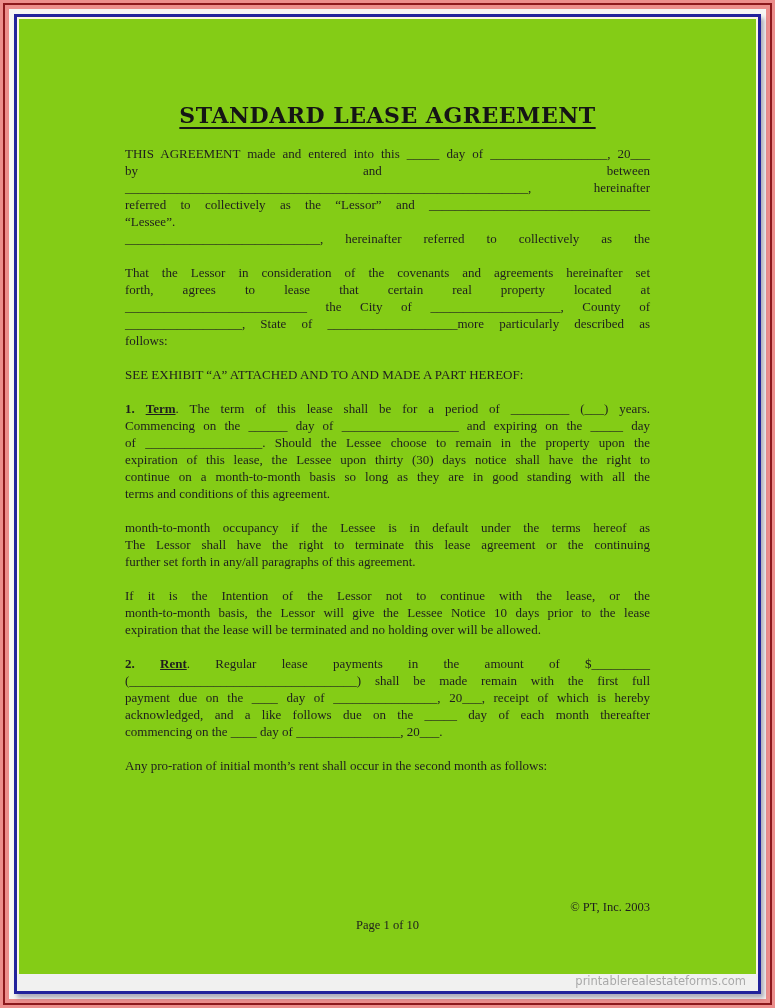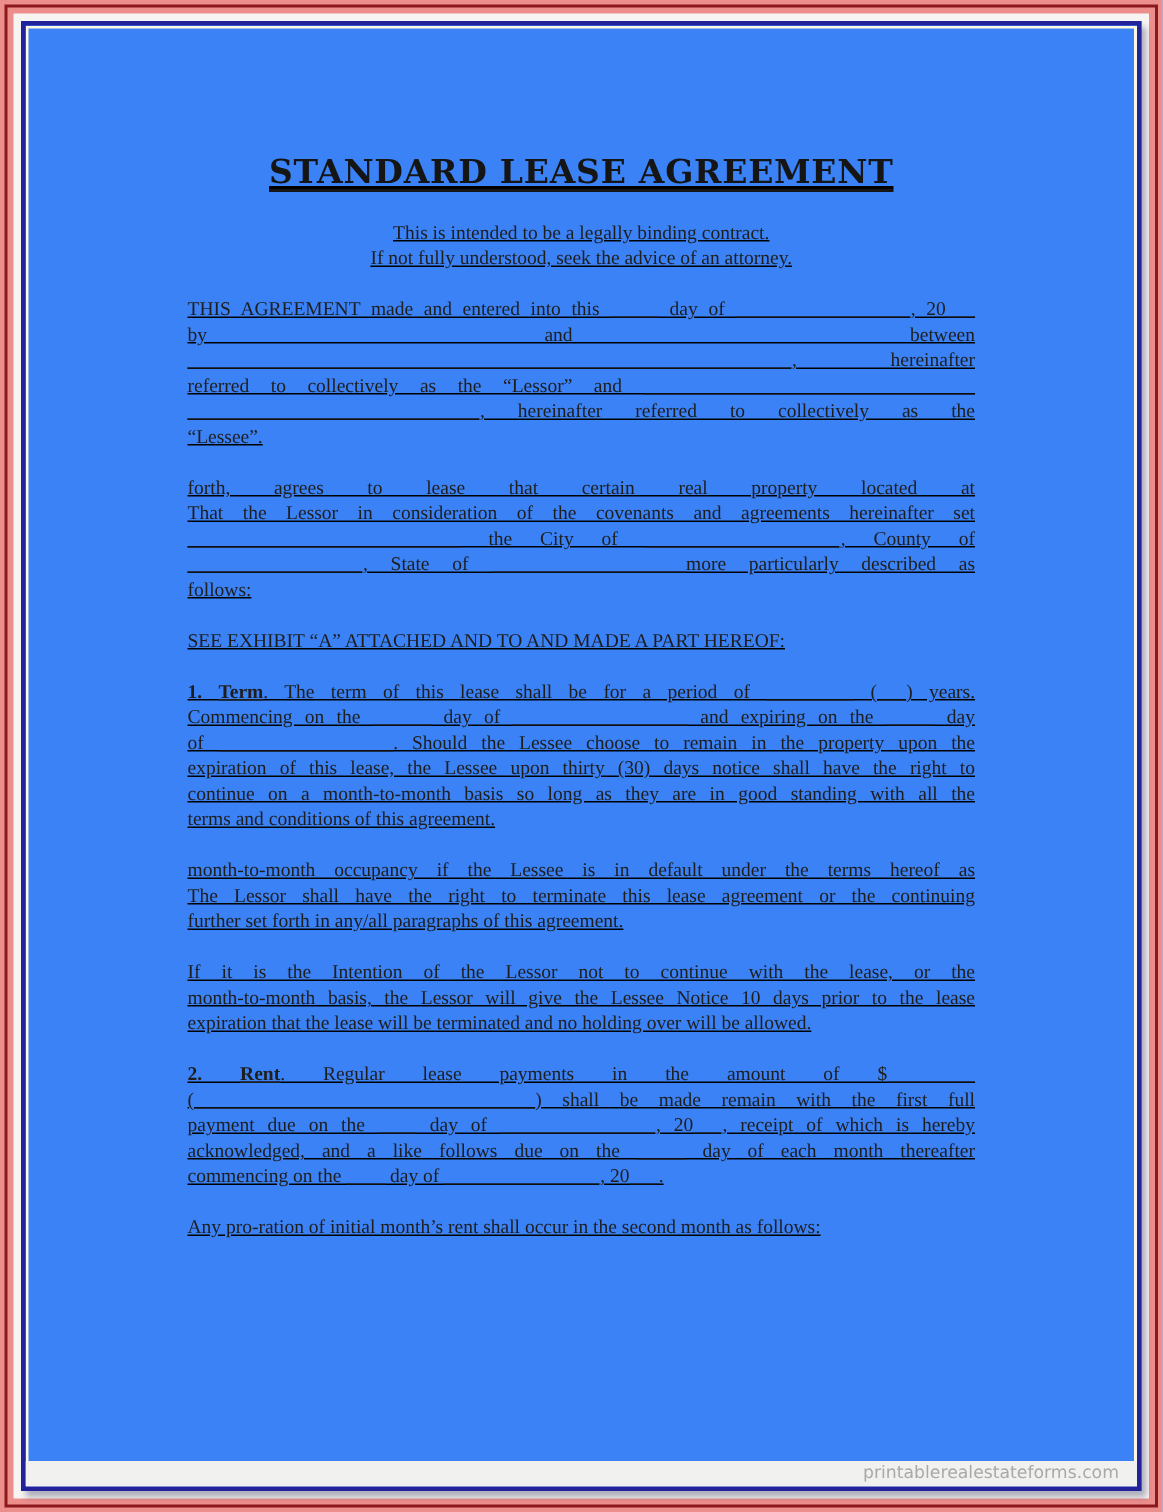"STANDARD LEASE AGREEMENT" .page { background: #3b82f6 -> #84cc16; text-decoration: underline -> none }
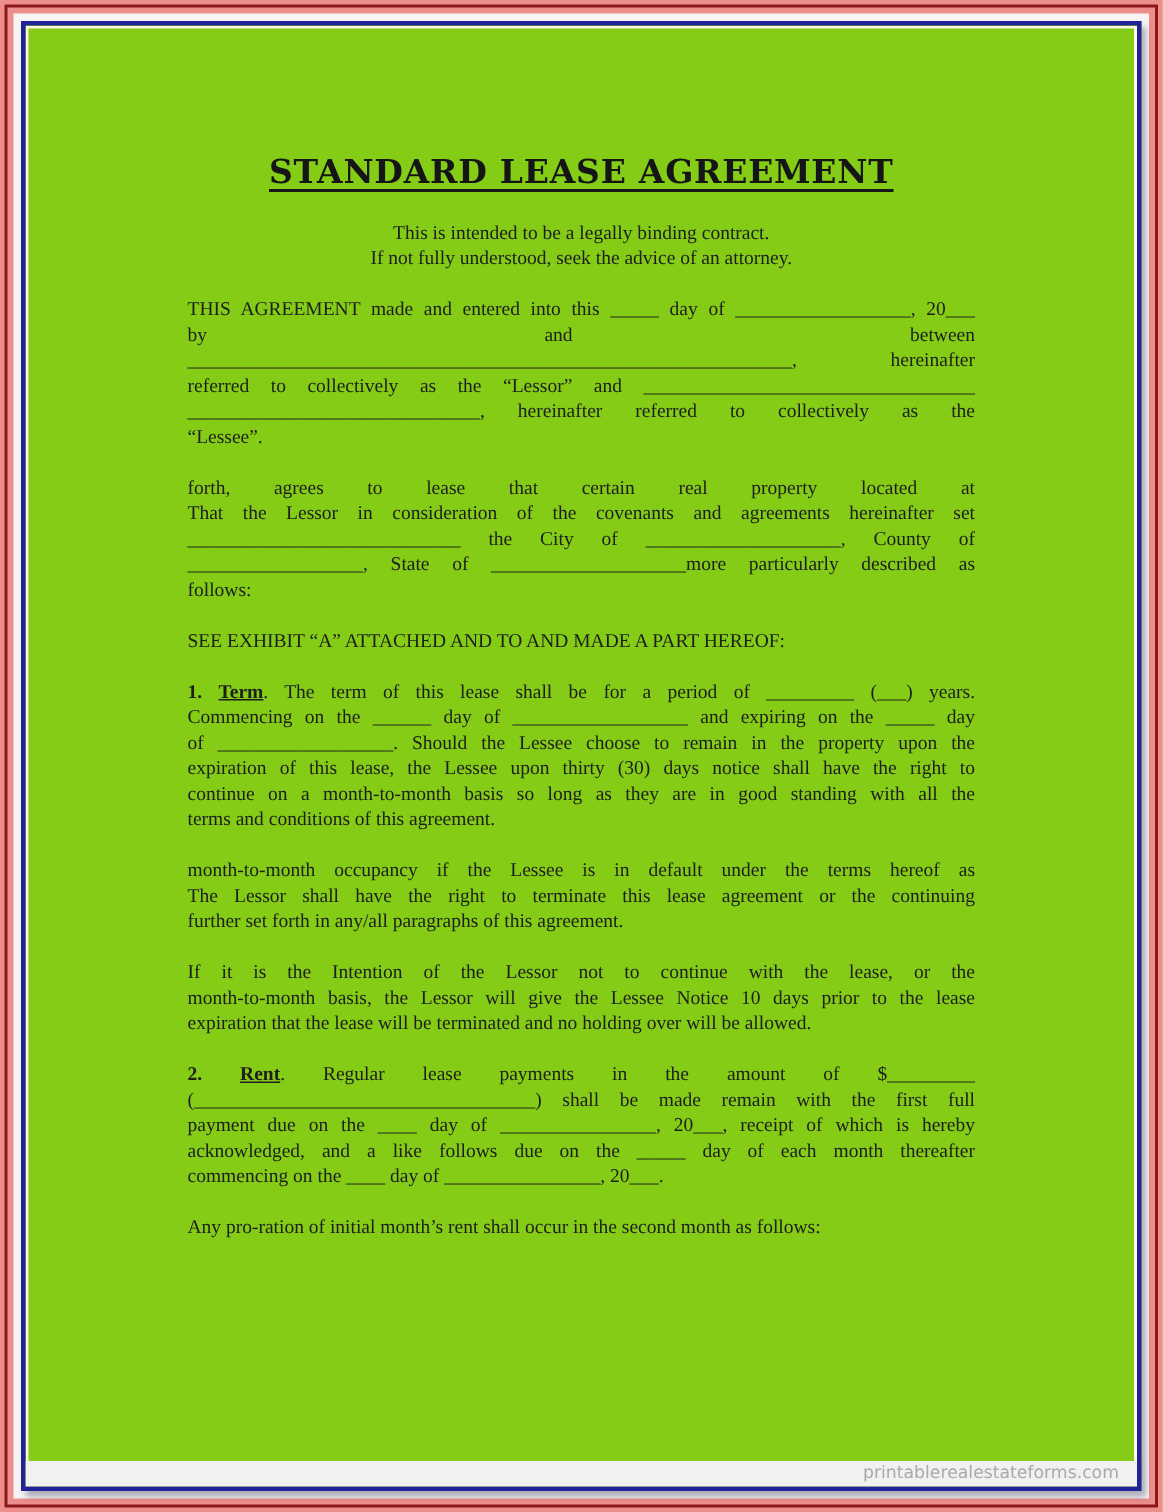"This is intended to be" div.subtitle { html: <div> <div>This is intended to be a legally binding contract.</div> <div>If not fully understood, seek the advice of an attorney.</div> </div> -> none }
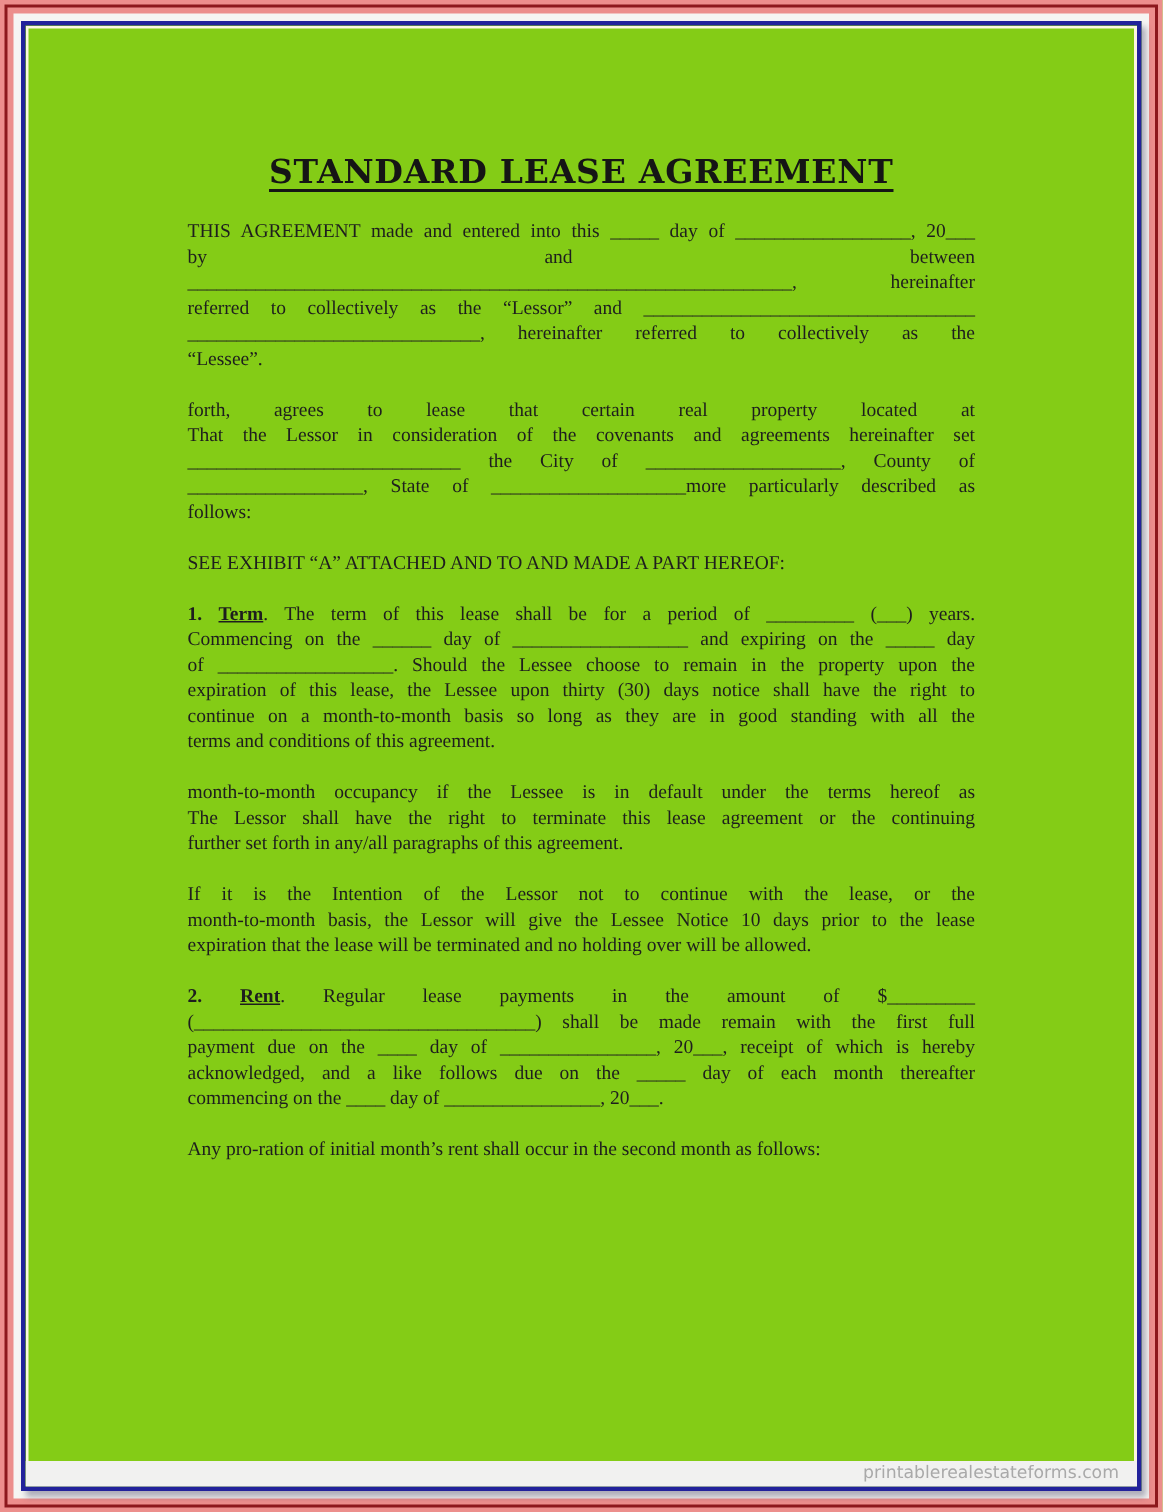"______________________________," div.tline { order: before "“Lessee”." -> after "“Lessee”." }
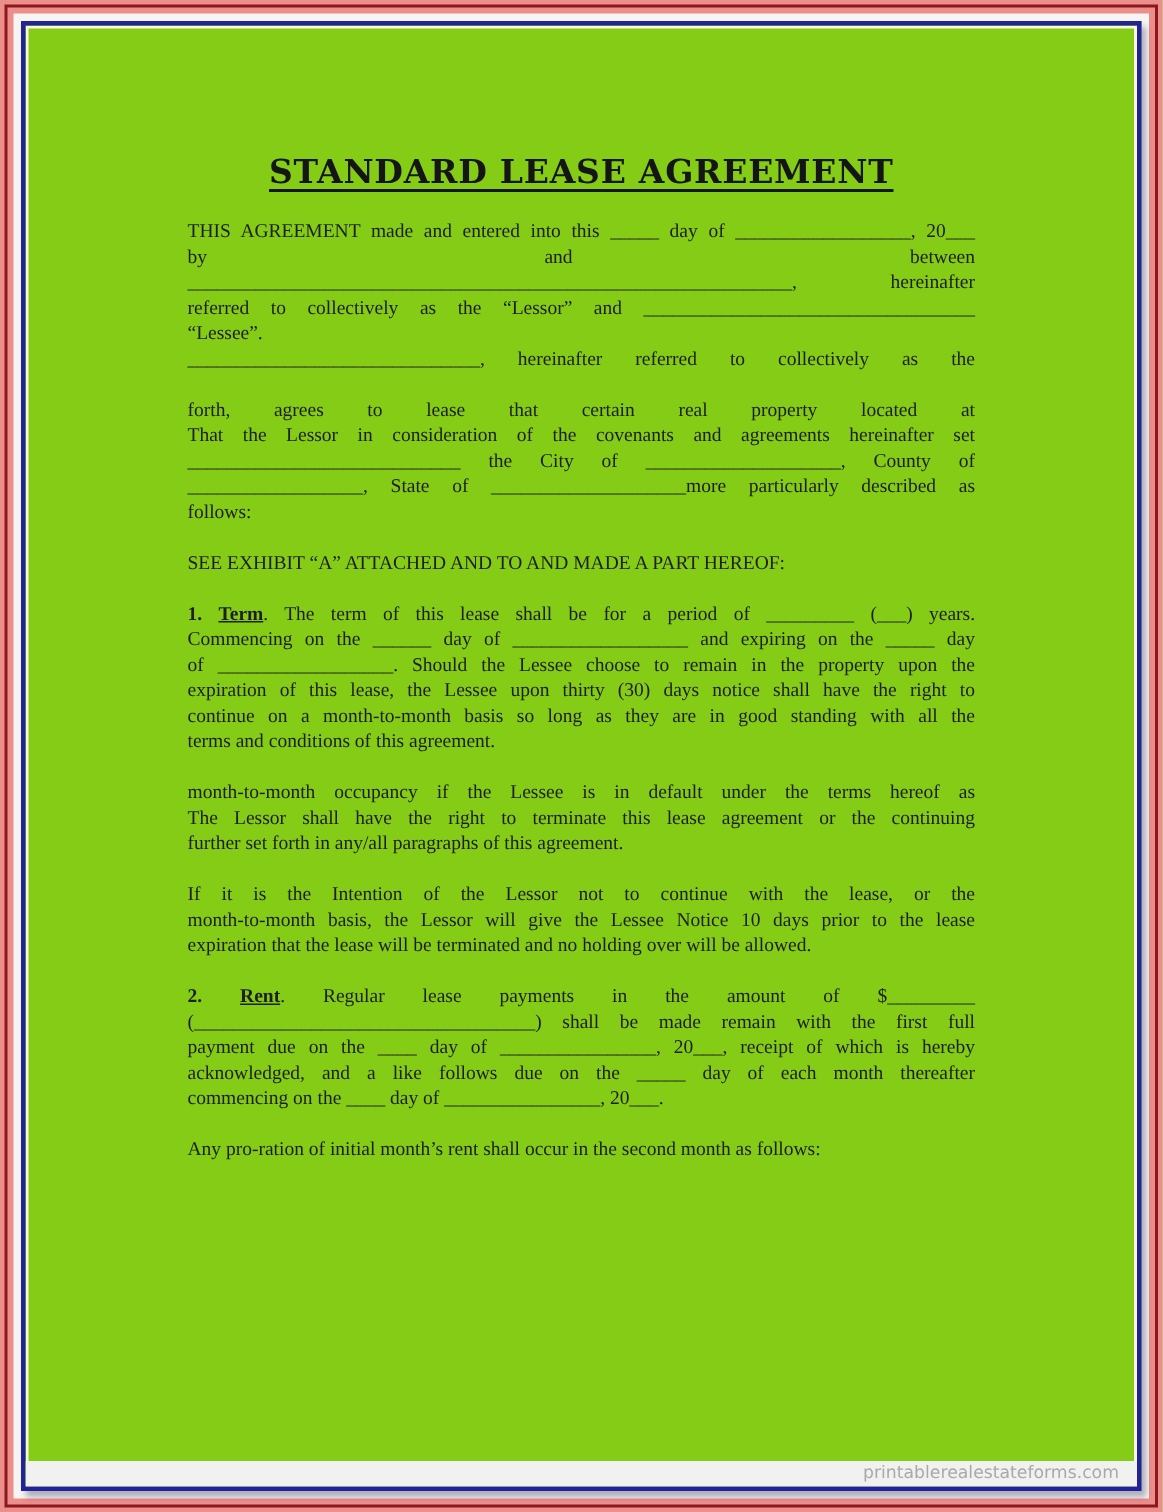"forth, agrees to lease that" div.tline { order: before "That the Lessor in consideration" -> after "That the Lessor in consideration" }
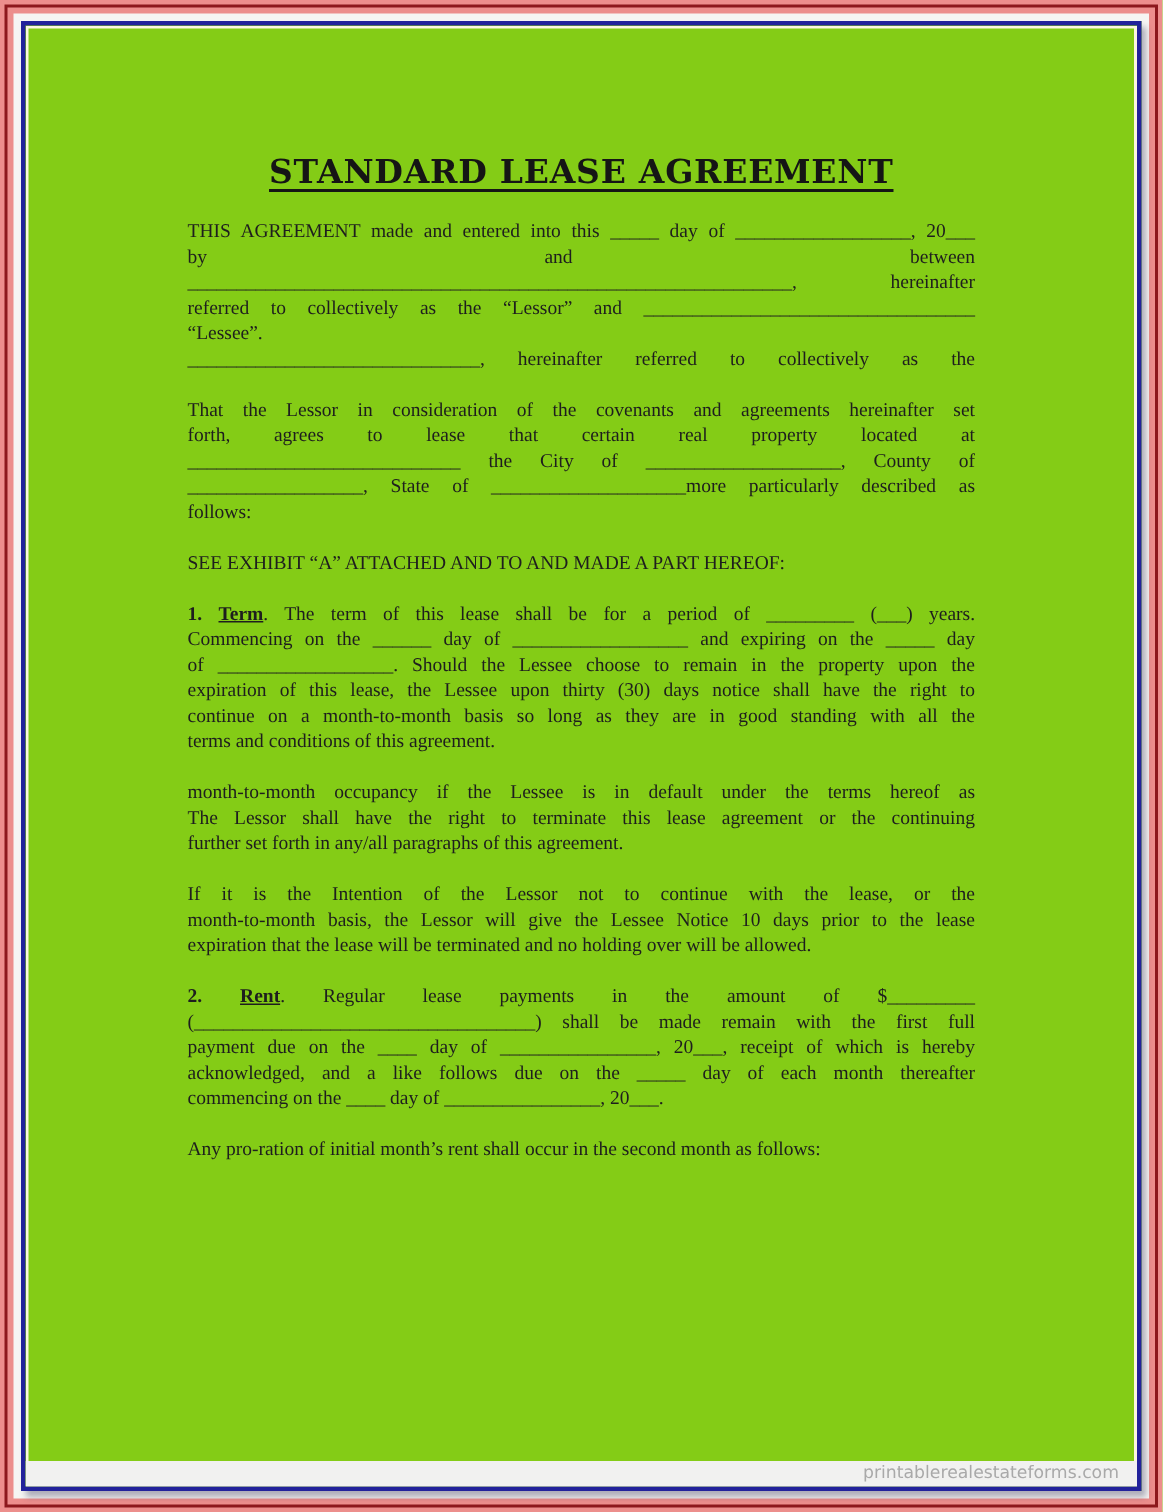"© PT, Inc. 2003" div.footer-info { html: none -> <div> <div>© PT, Inc. 2003</div> <div>Page 1 of 10</div> </div> }
